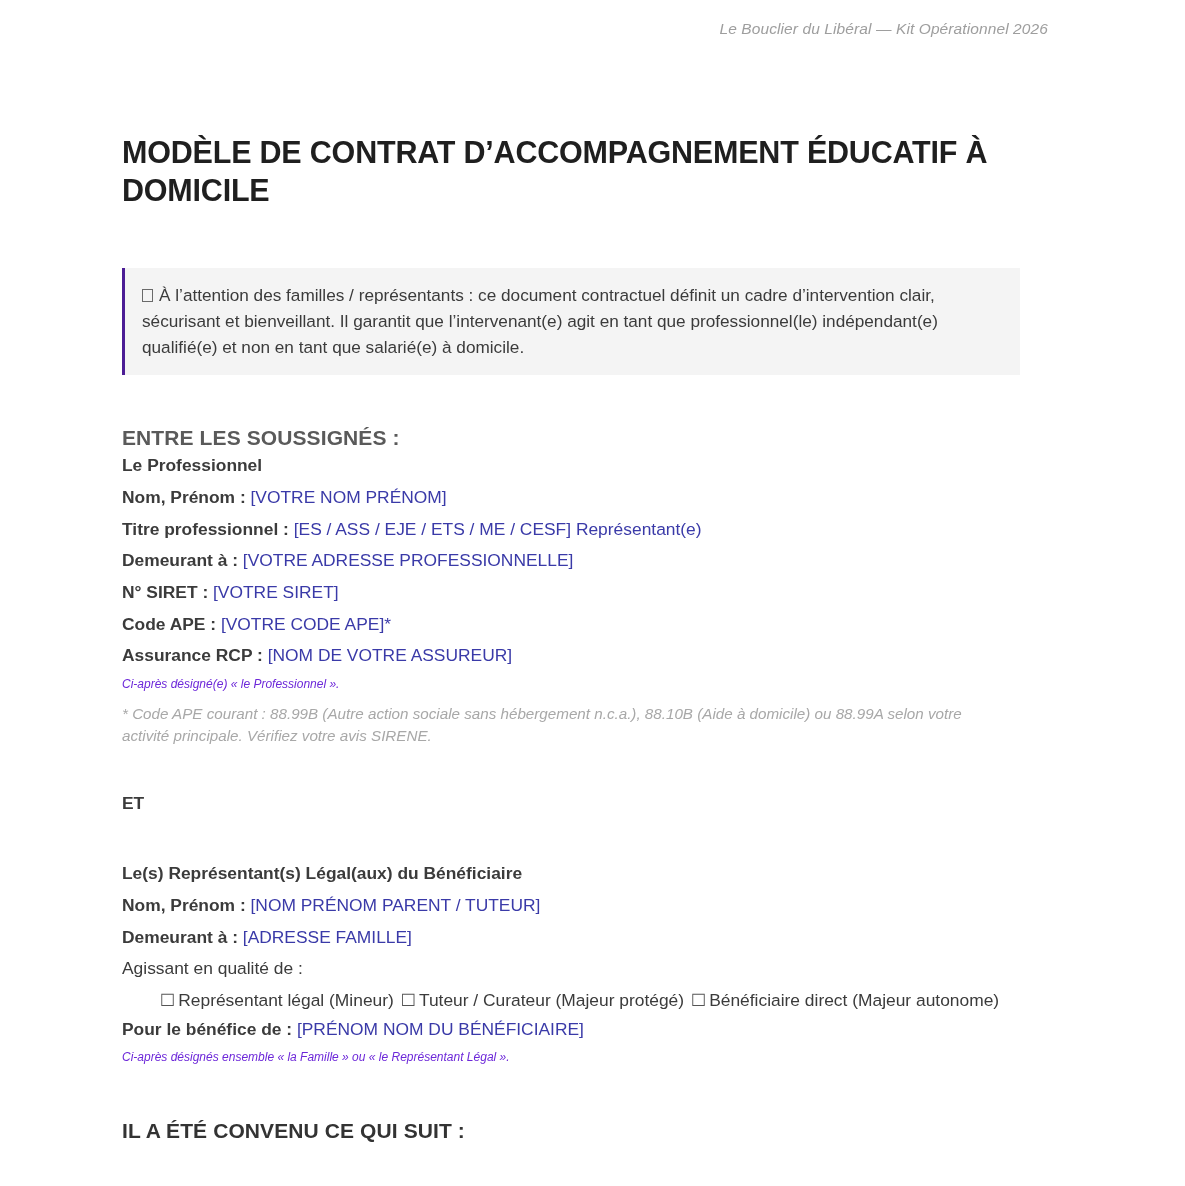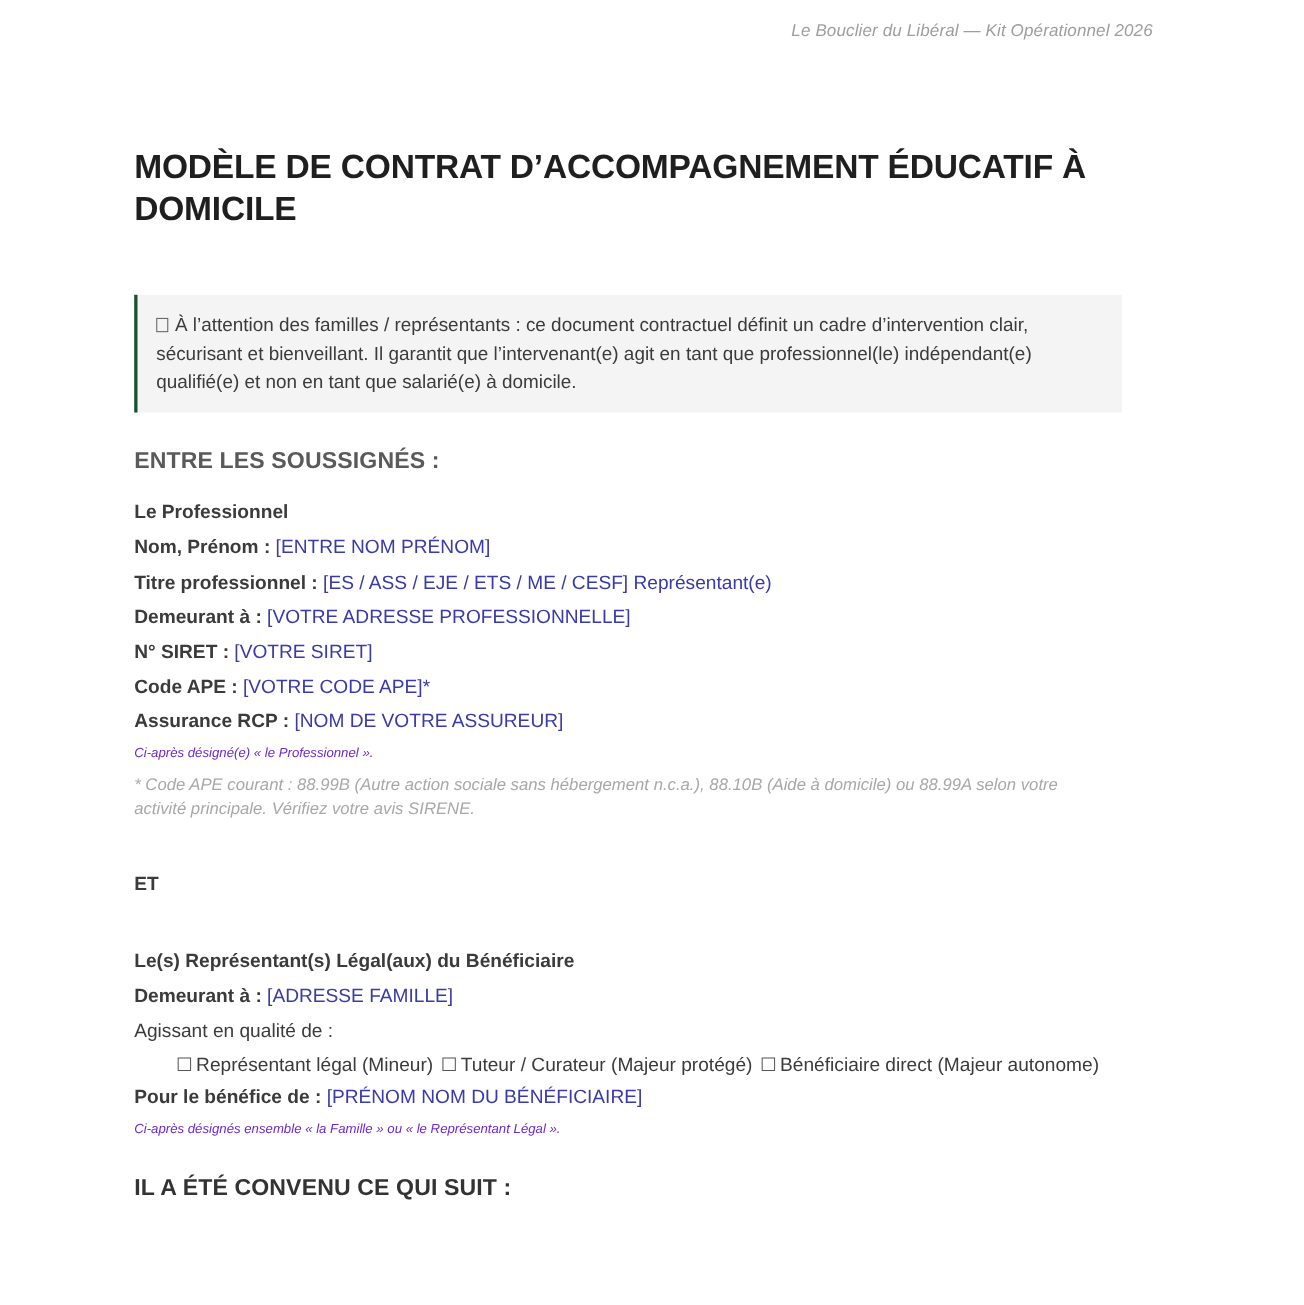"À l’attention des familles /" .callout { border-left: 3px solid #14532d -> 3px solid #4c1d95 }
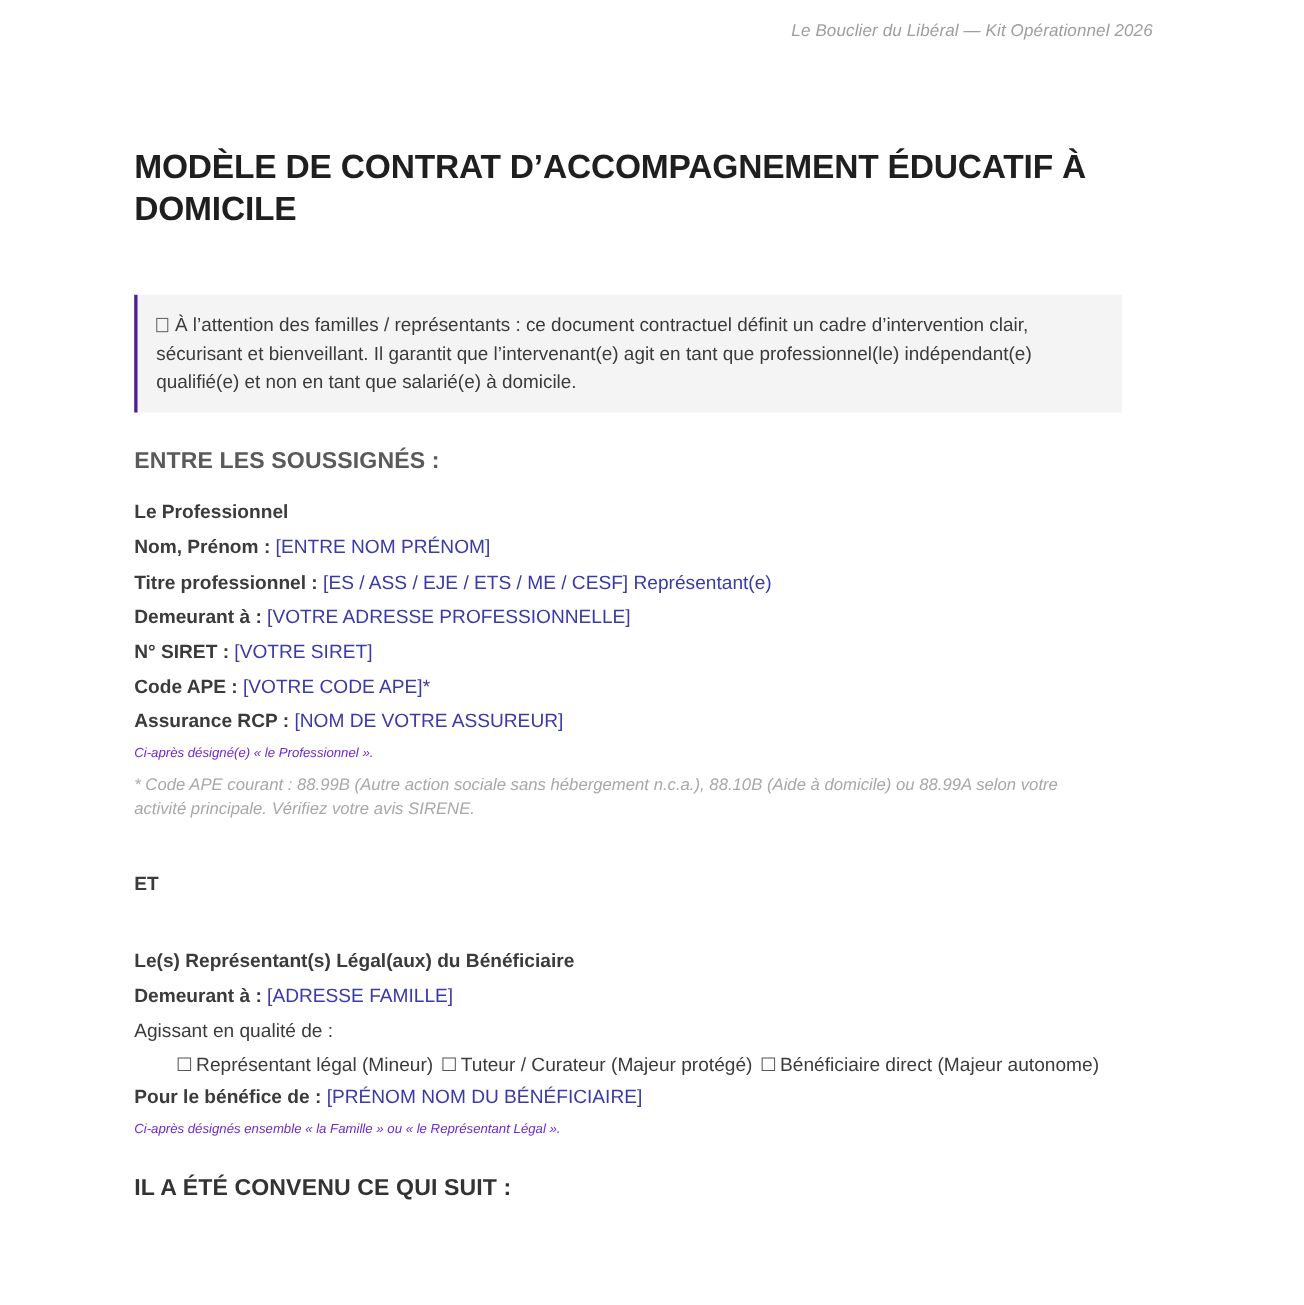"ENTRE LES SOUSSIGNÉS :" h2.section-heading { margin: 32px 0 0 0 -> 51px 0 0 0 }
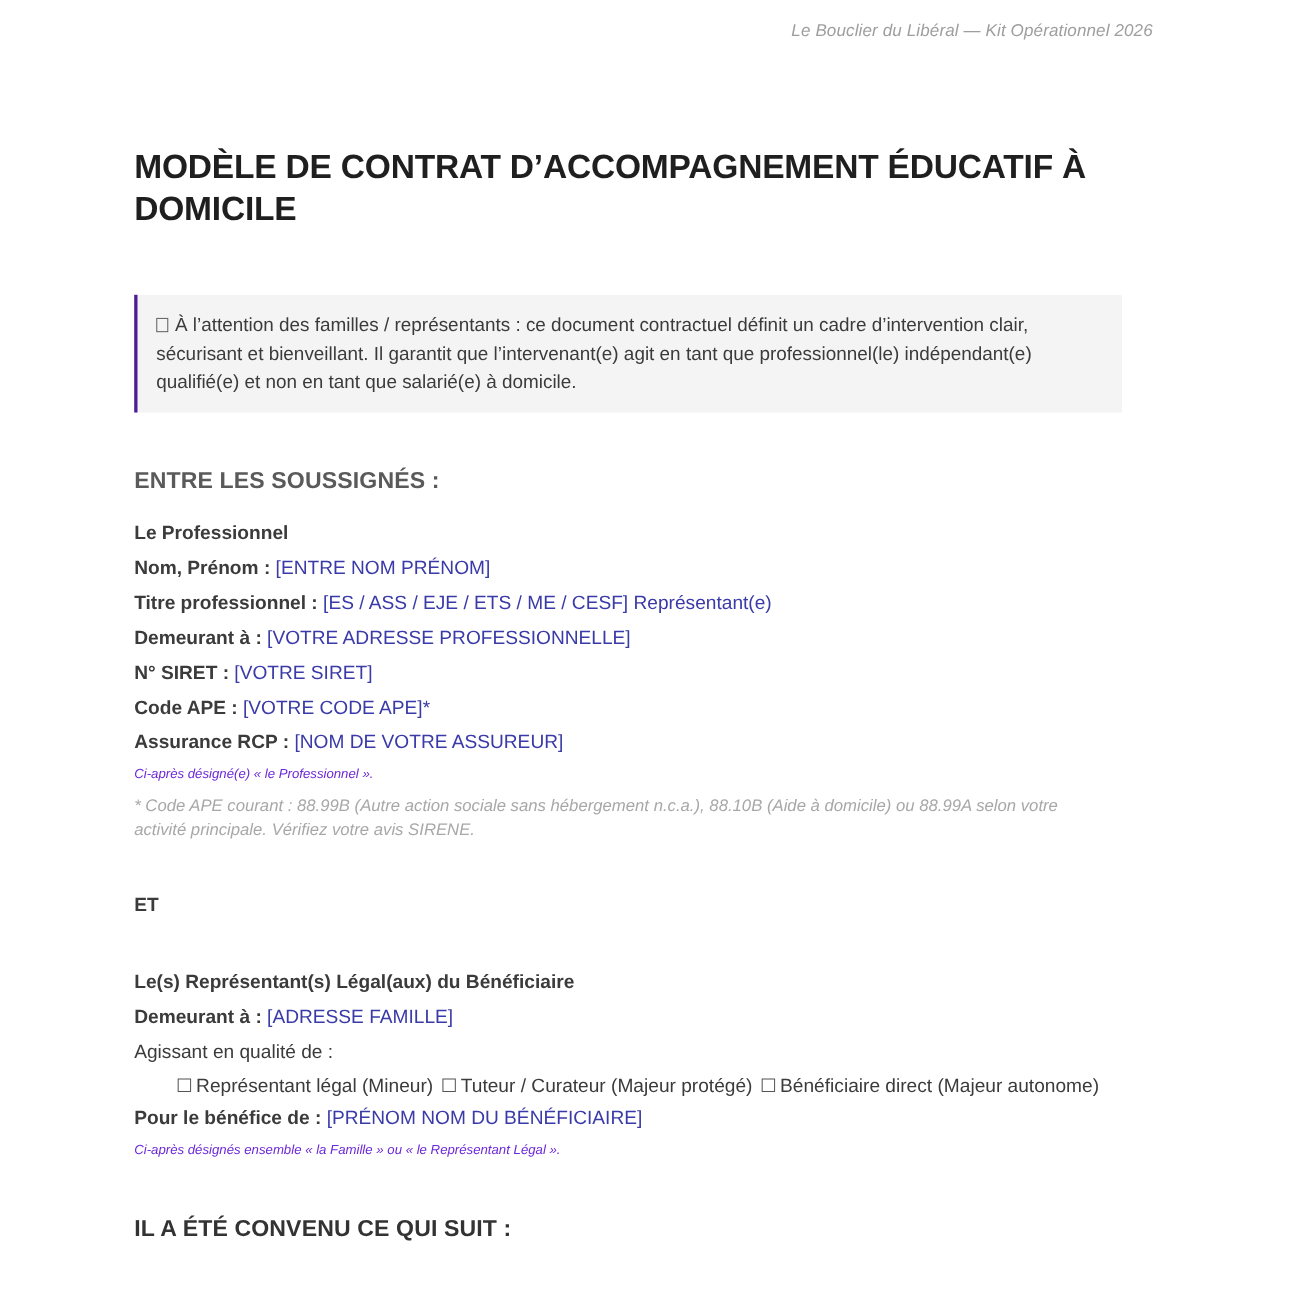"Le Professionnel" .party-block { margin-top: 19px -> none }
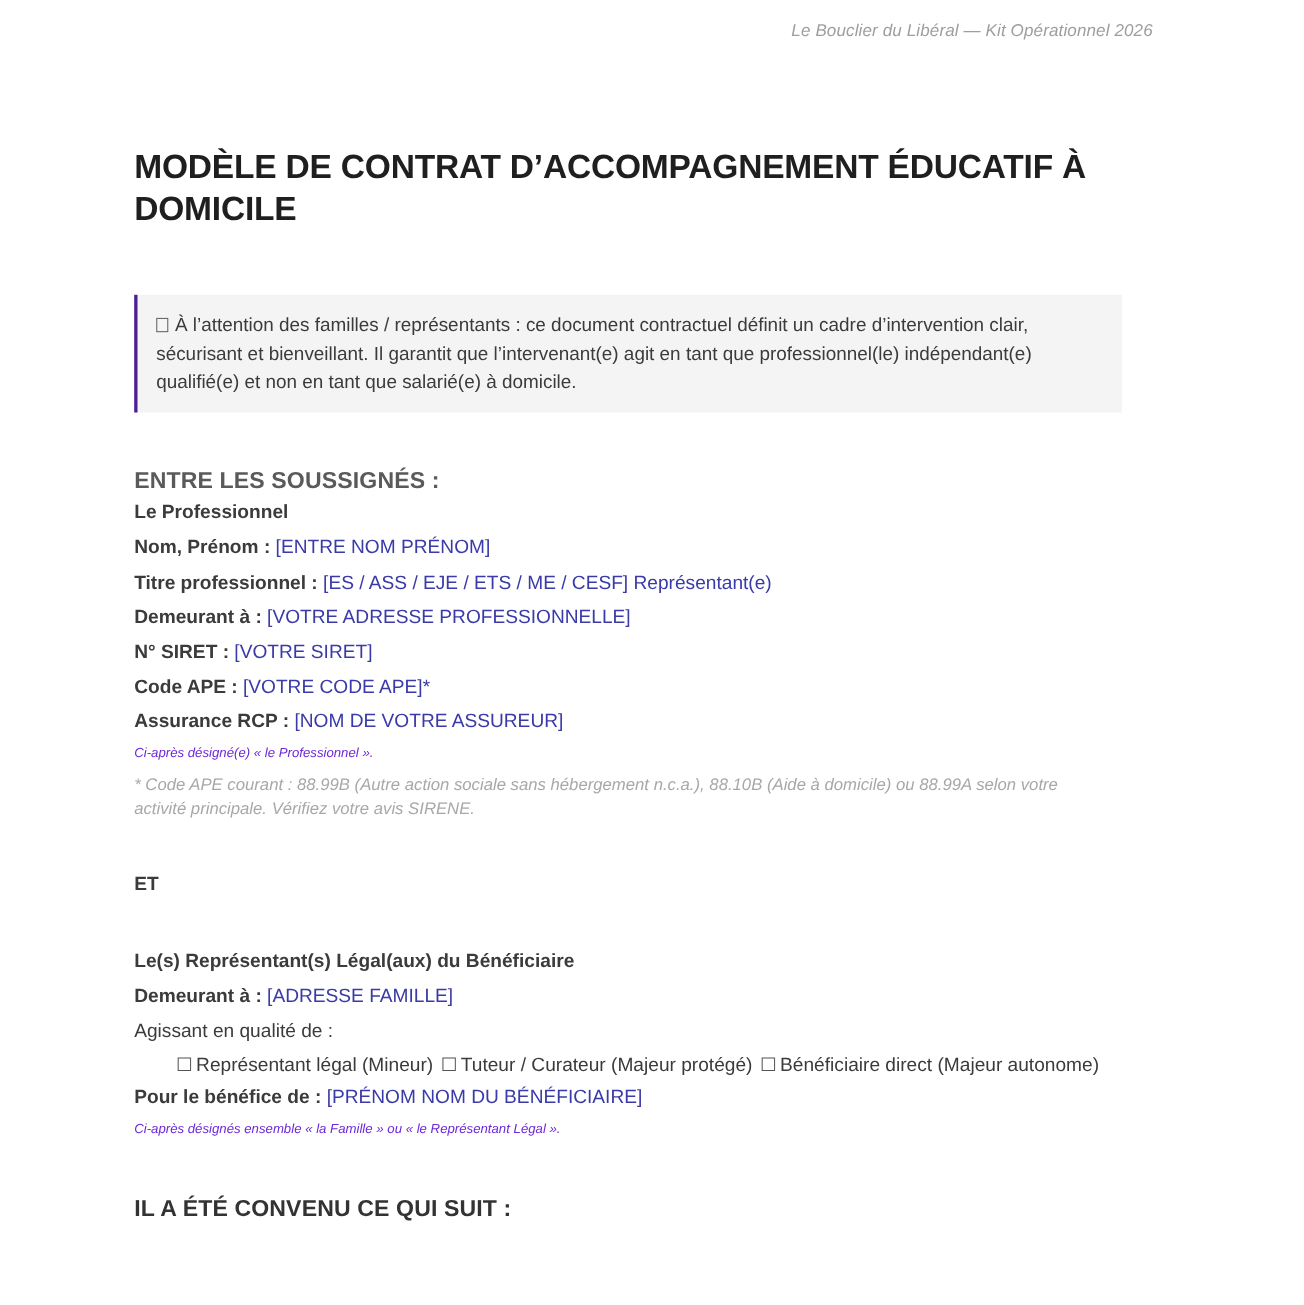"[ENTRE NOM PRÉNOM]" span.ph { text: ENTRE -> VOTRE }
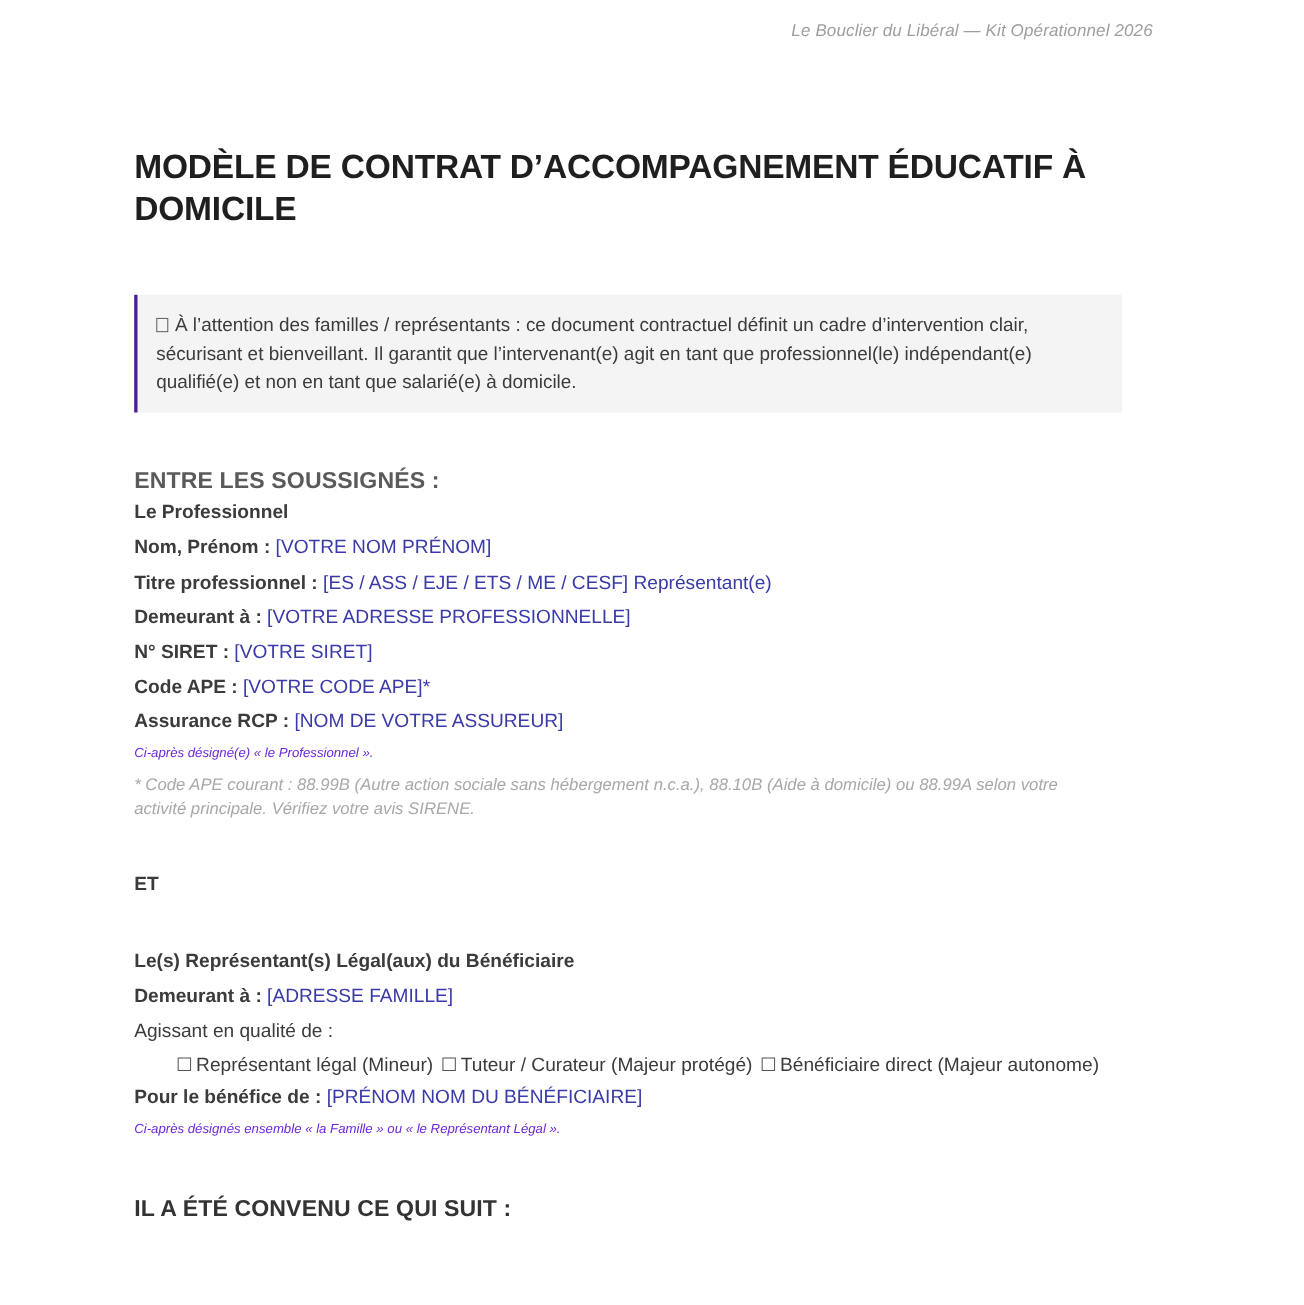"Nom, Prénom : [NOM PRÉNOM" div.line { html: none -> <div> <span>Nom, Prénom :</span> <span>[NOM PRÉNOM PARENT / TUTEUR]</span> </div> }
